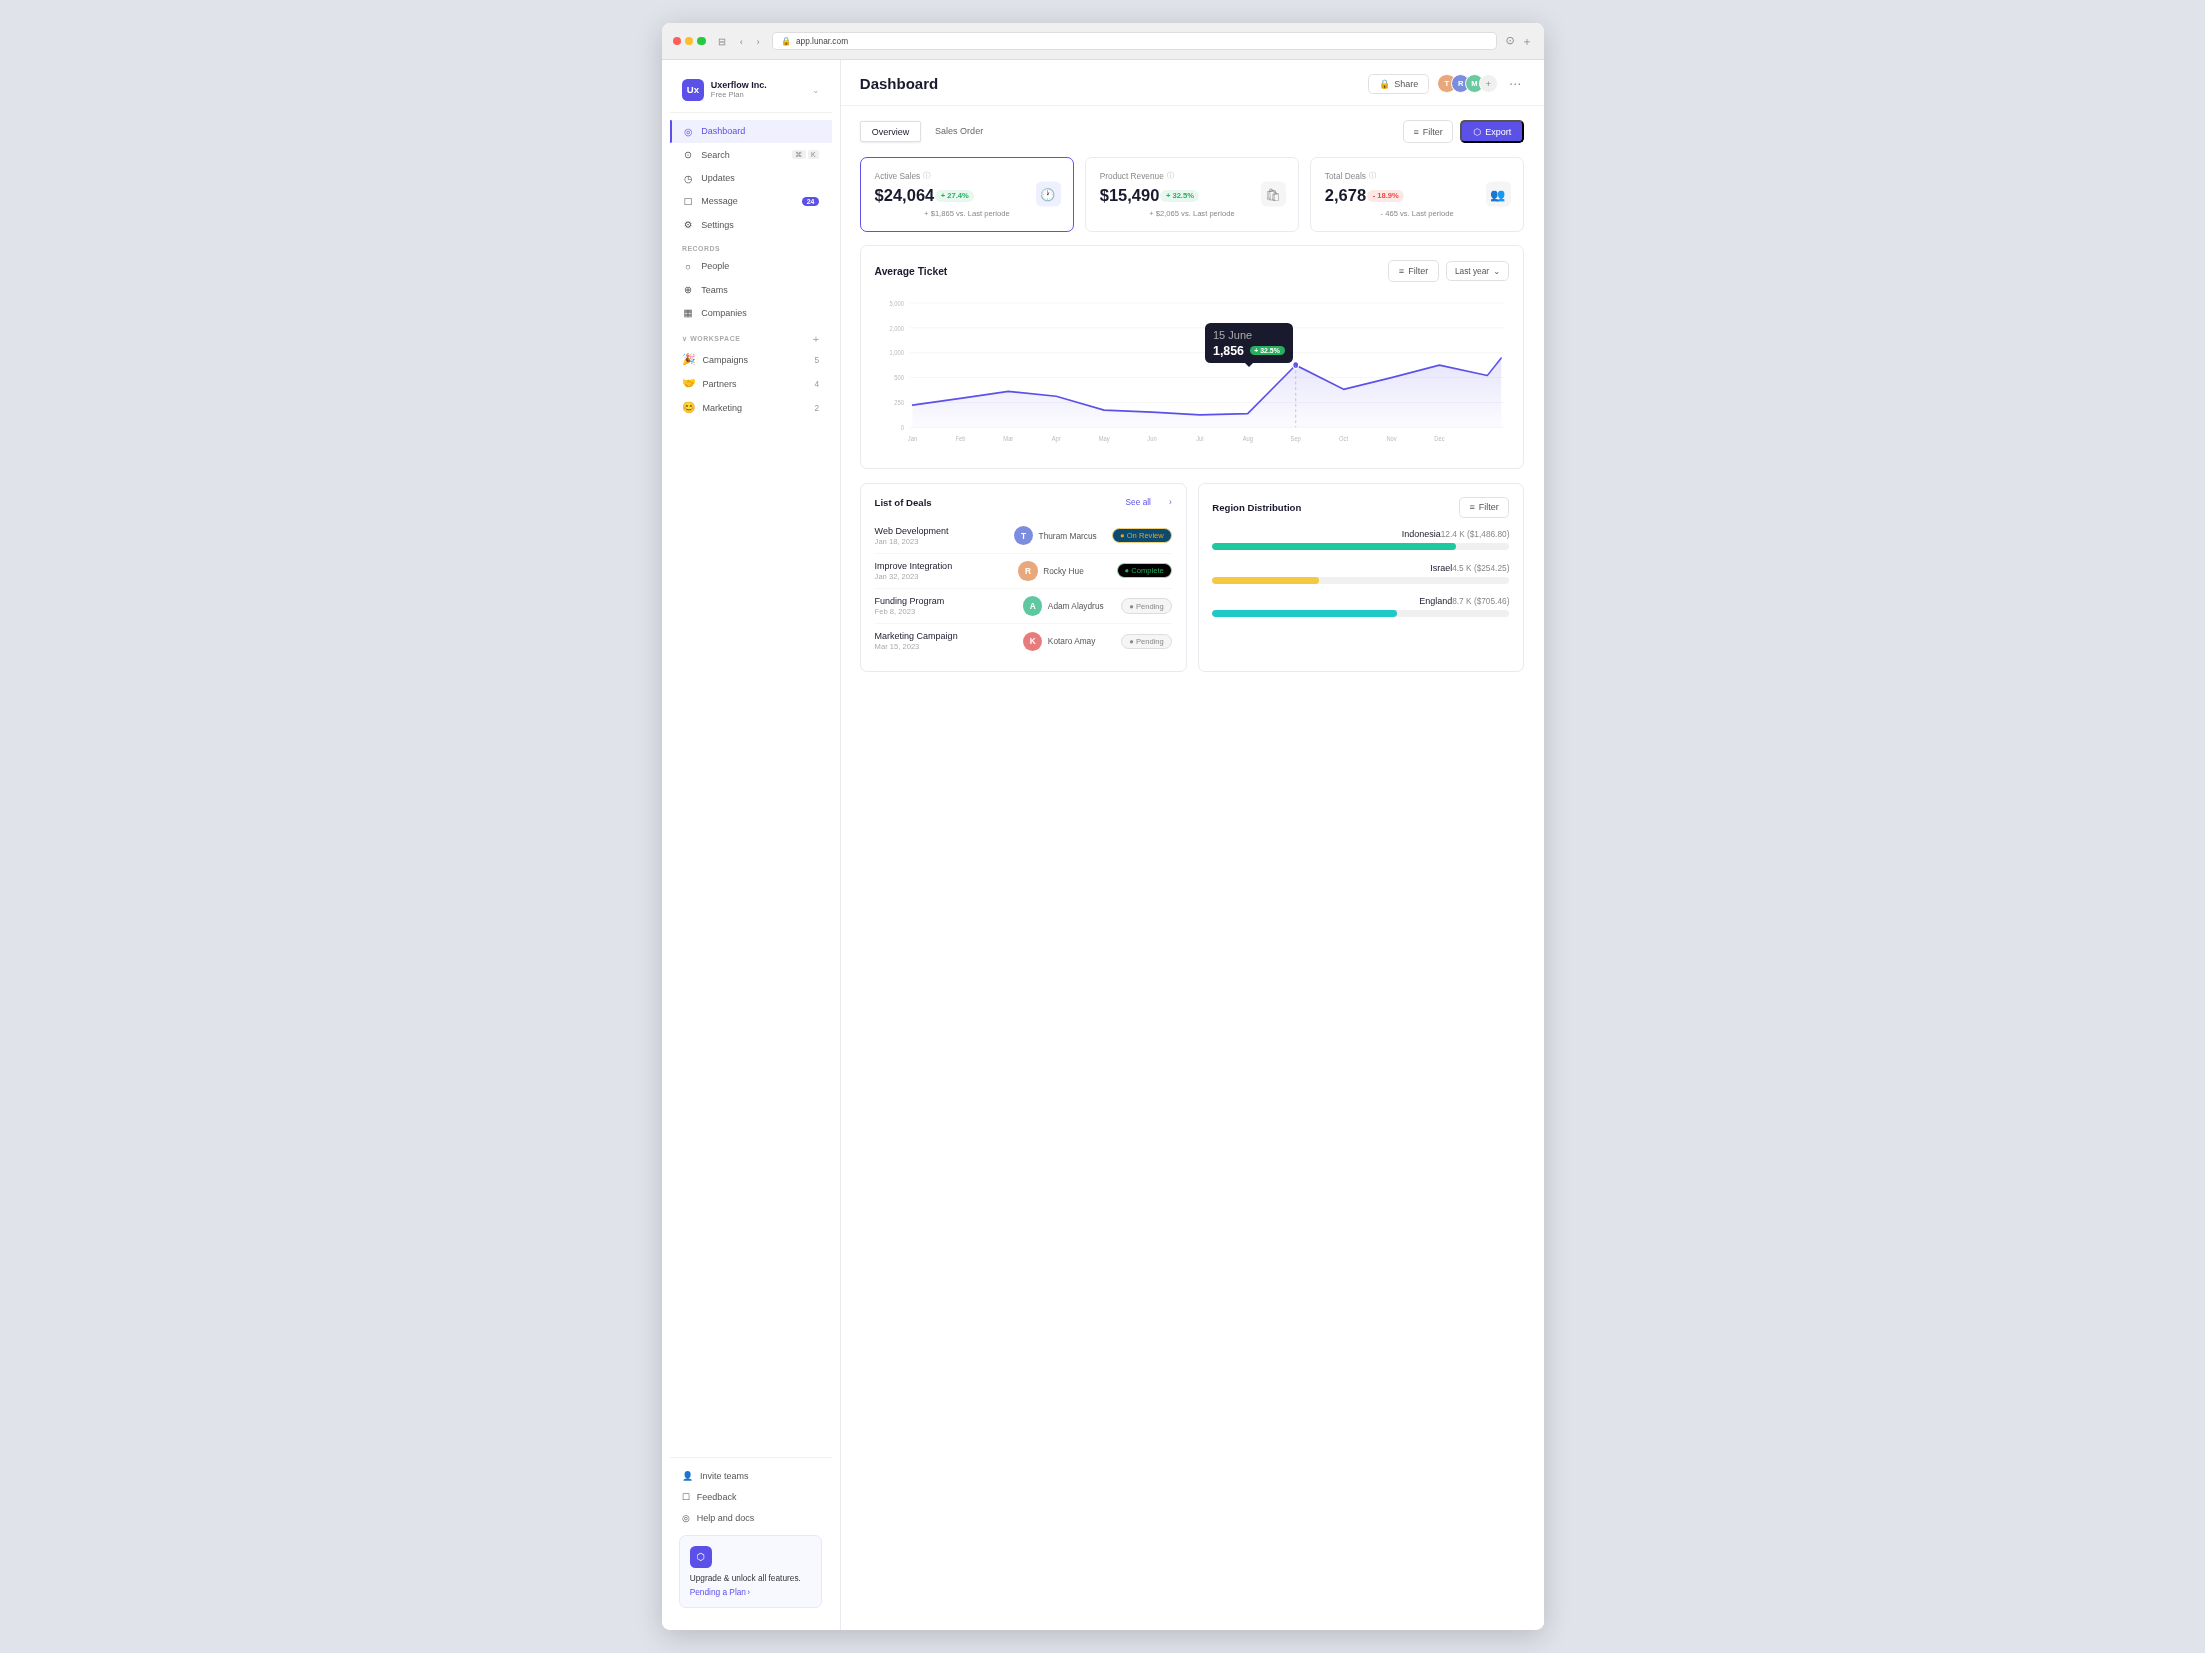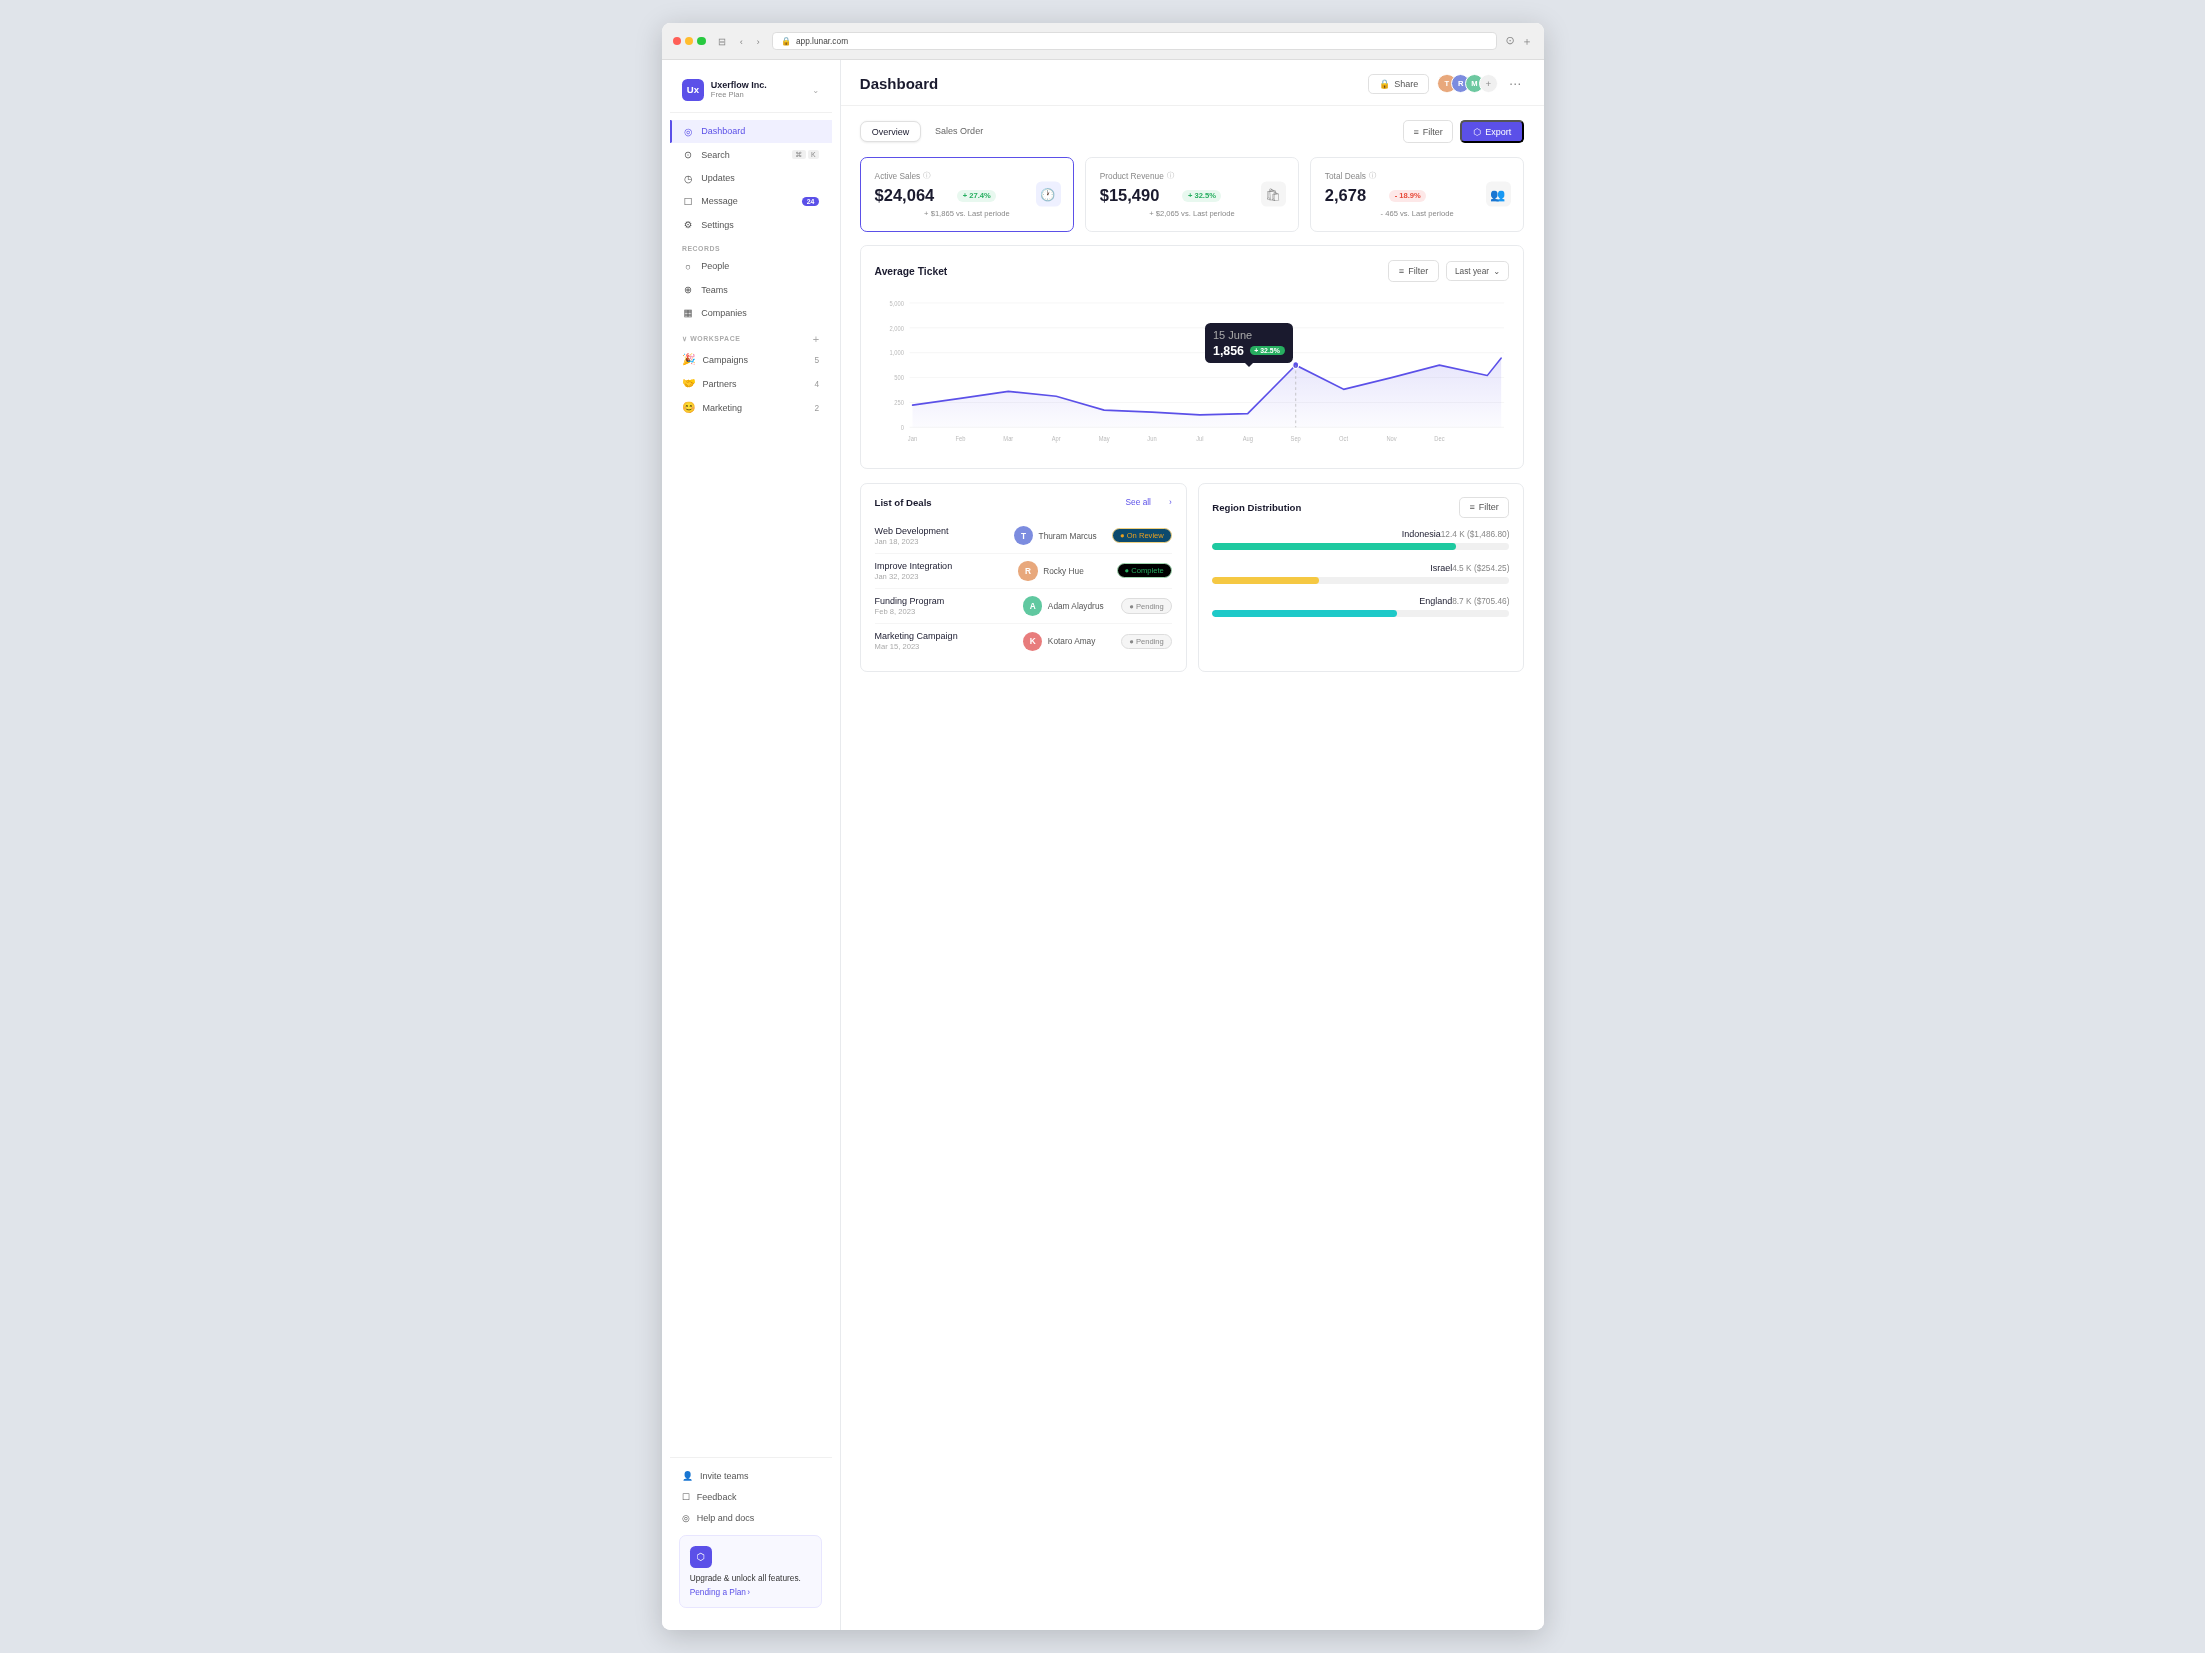"Overview" .tab { border-radius: 7px -> 2px }
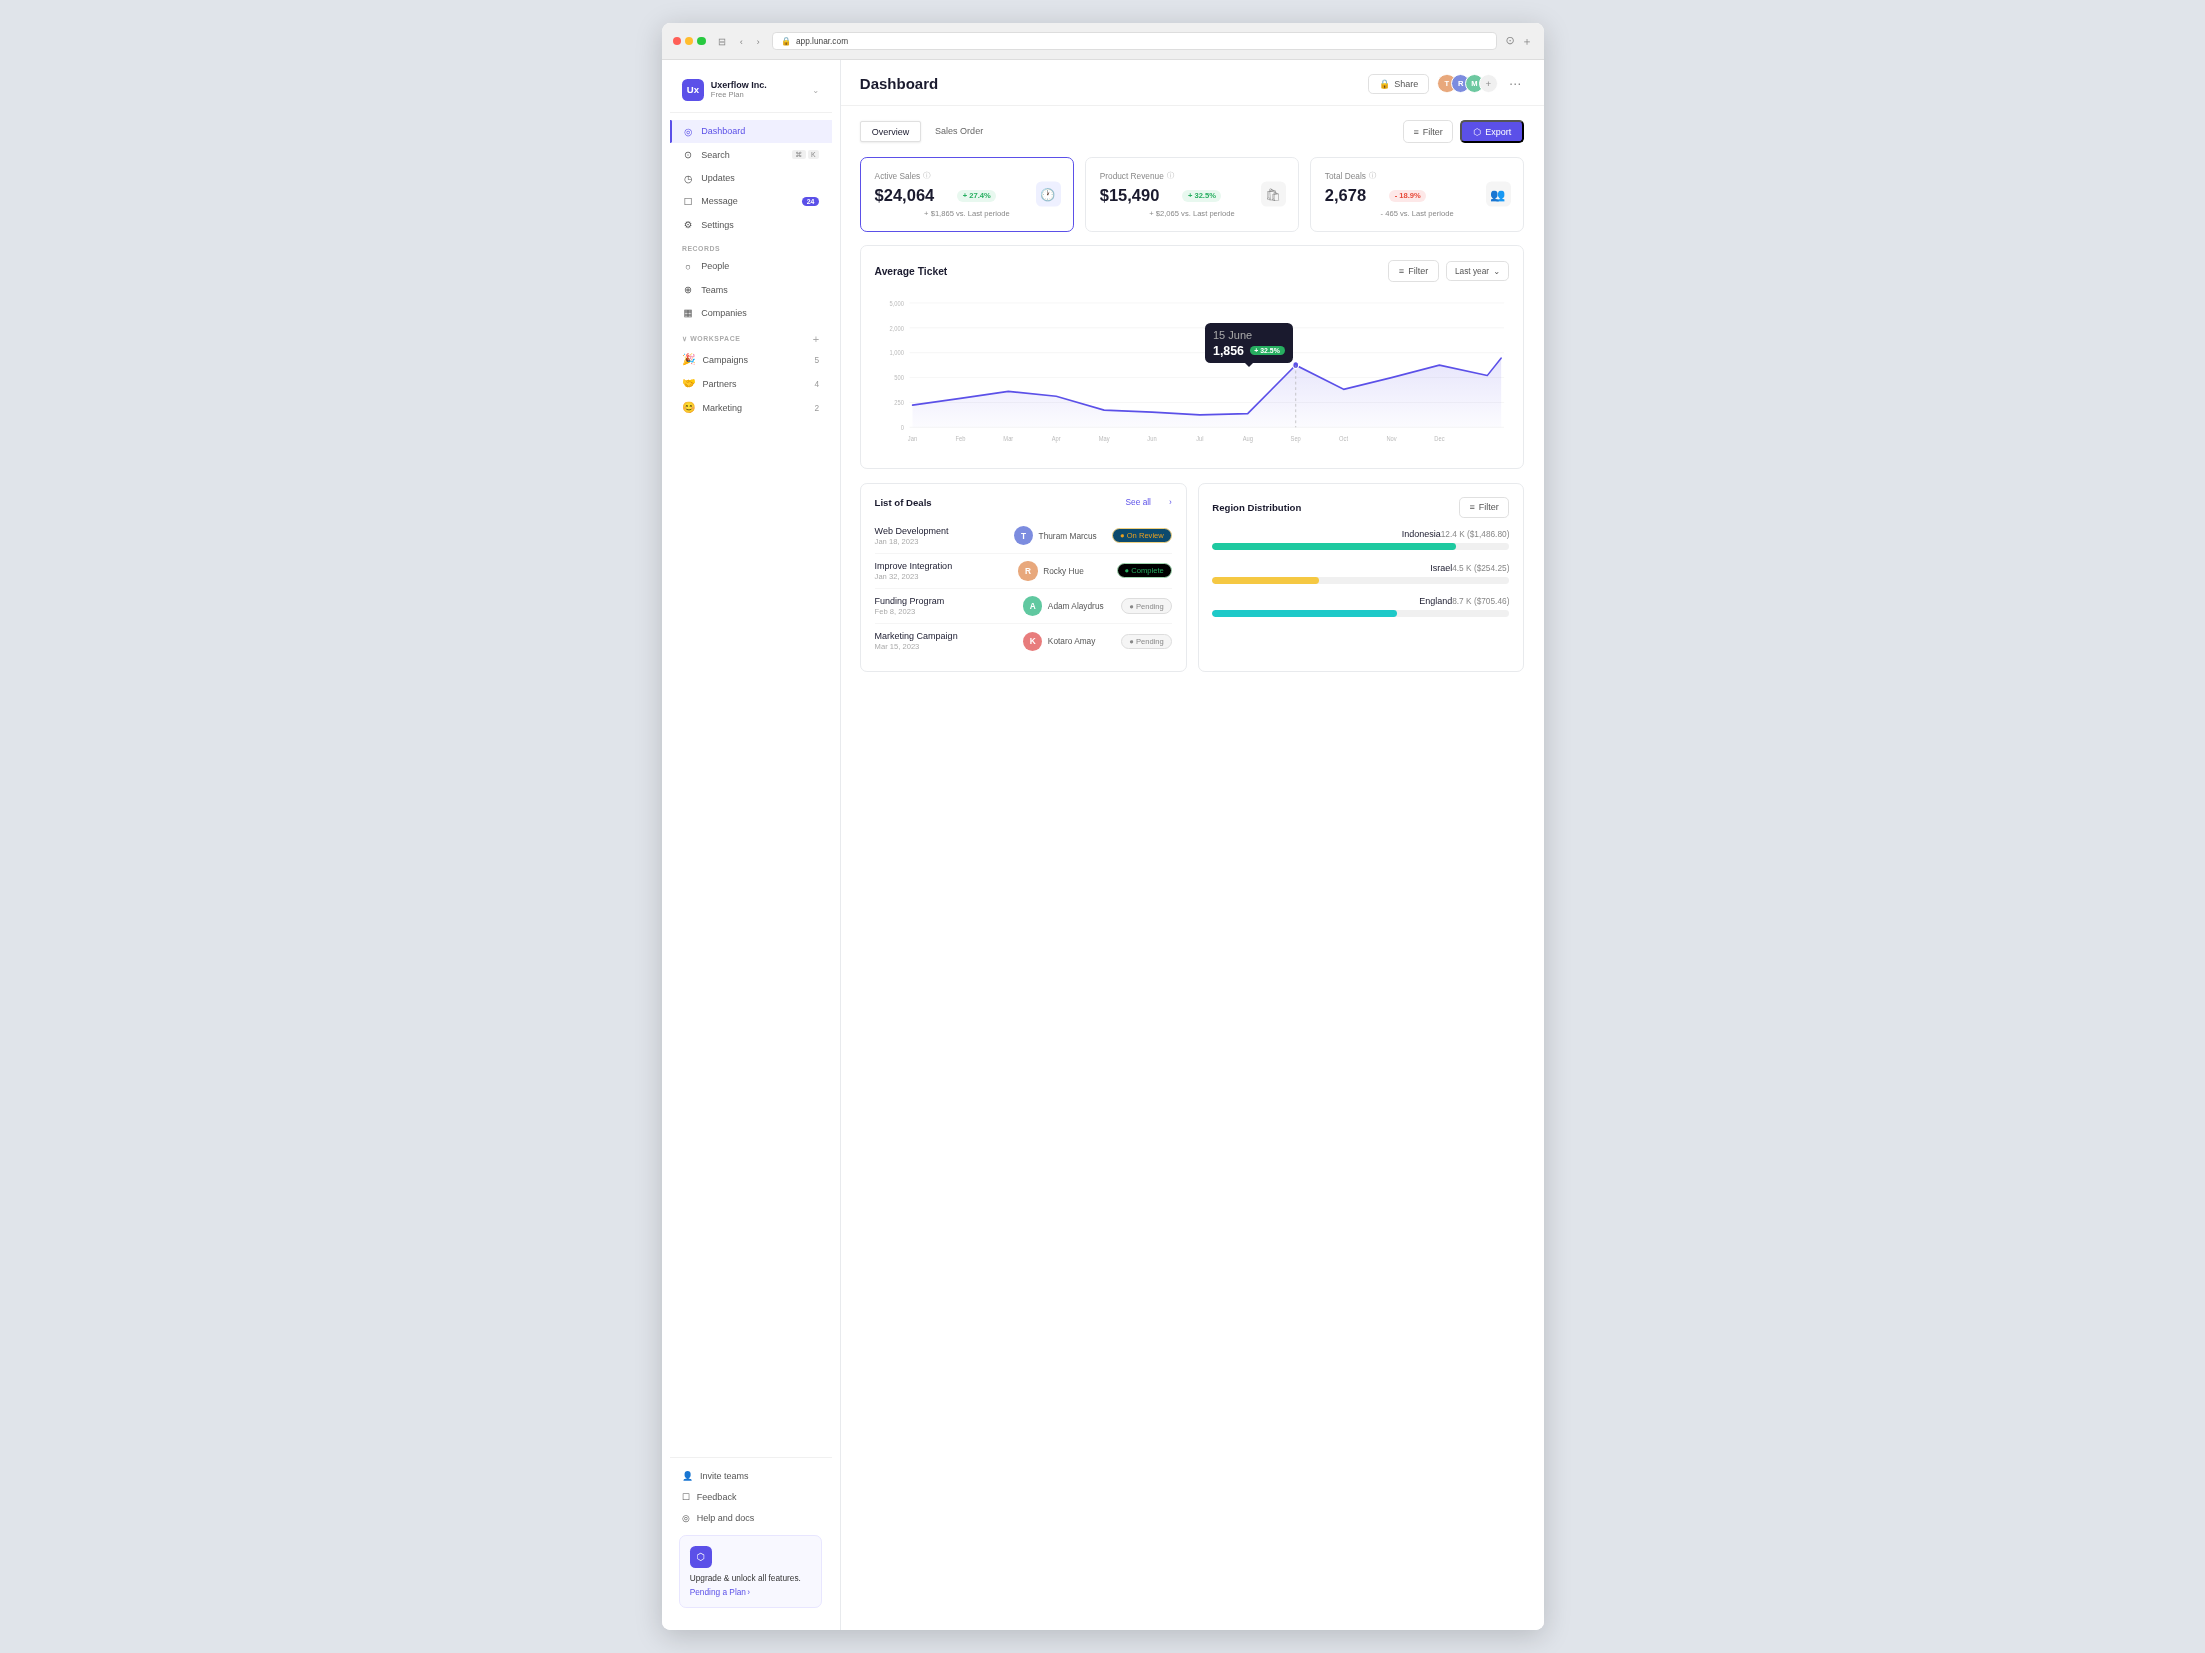"$24,064" .stat-row { gap: 23px -> 1px }
